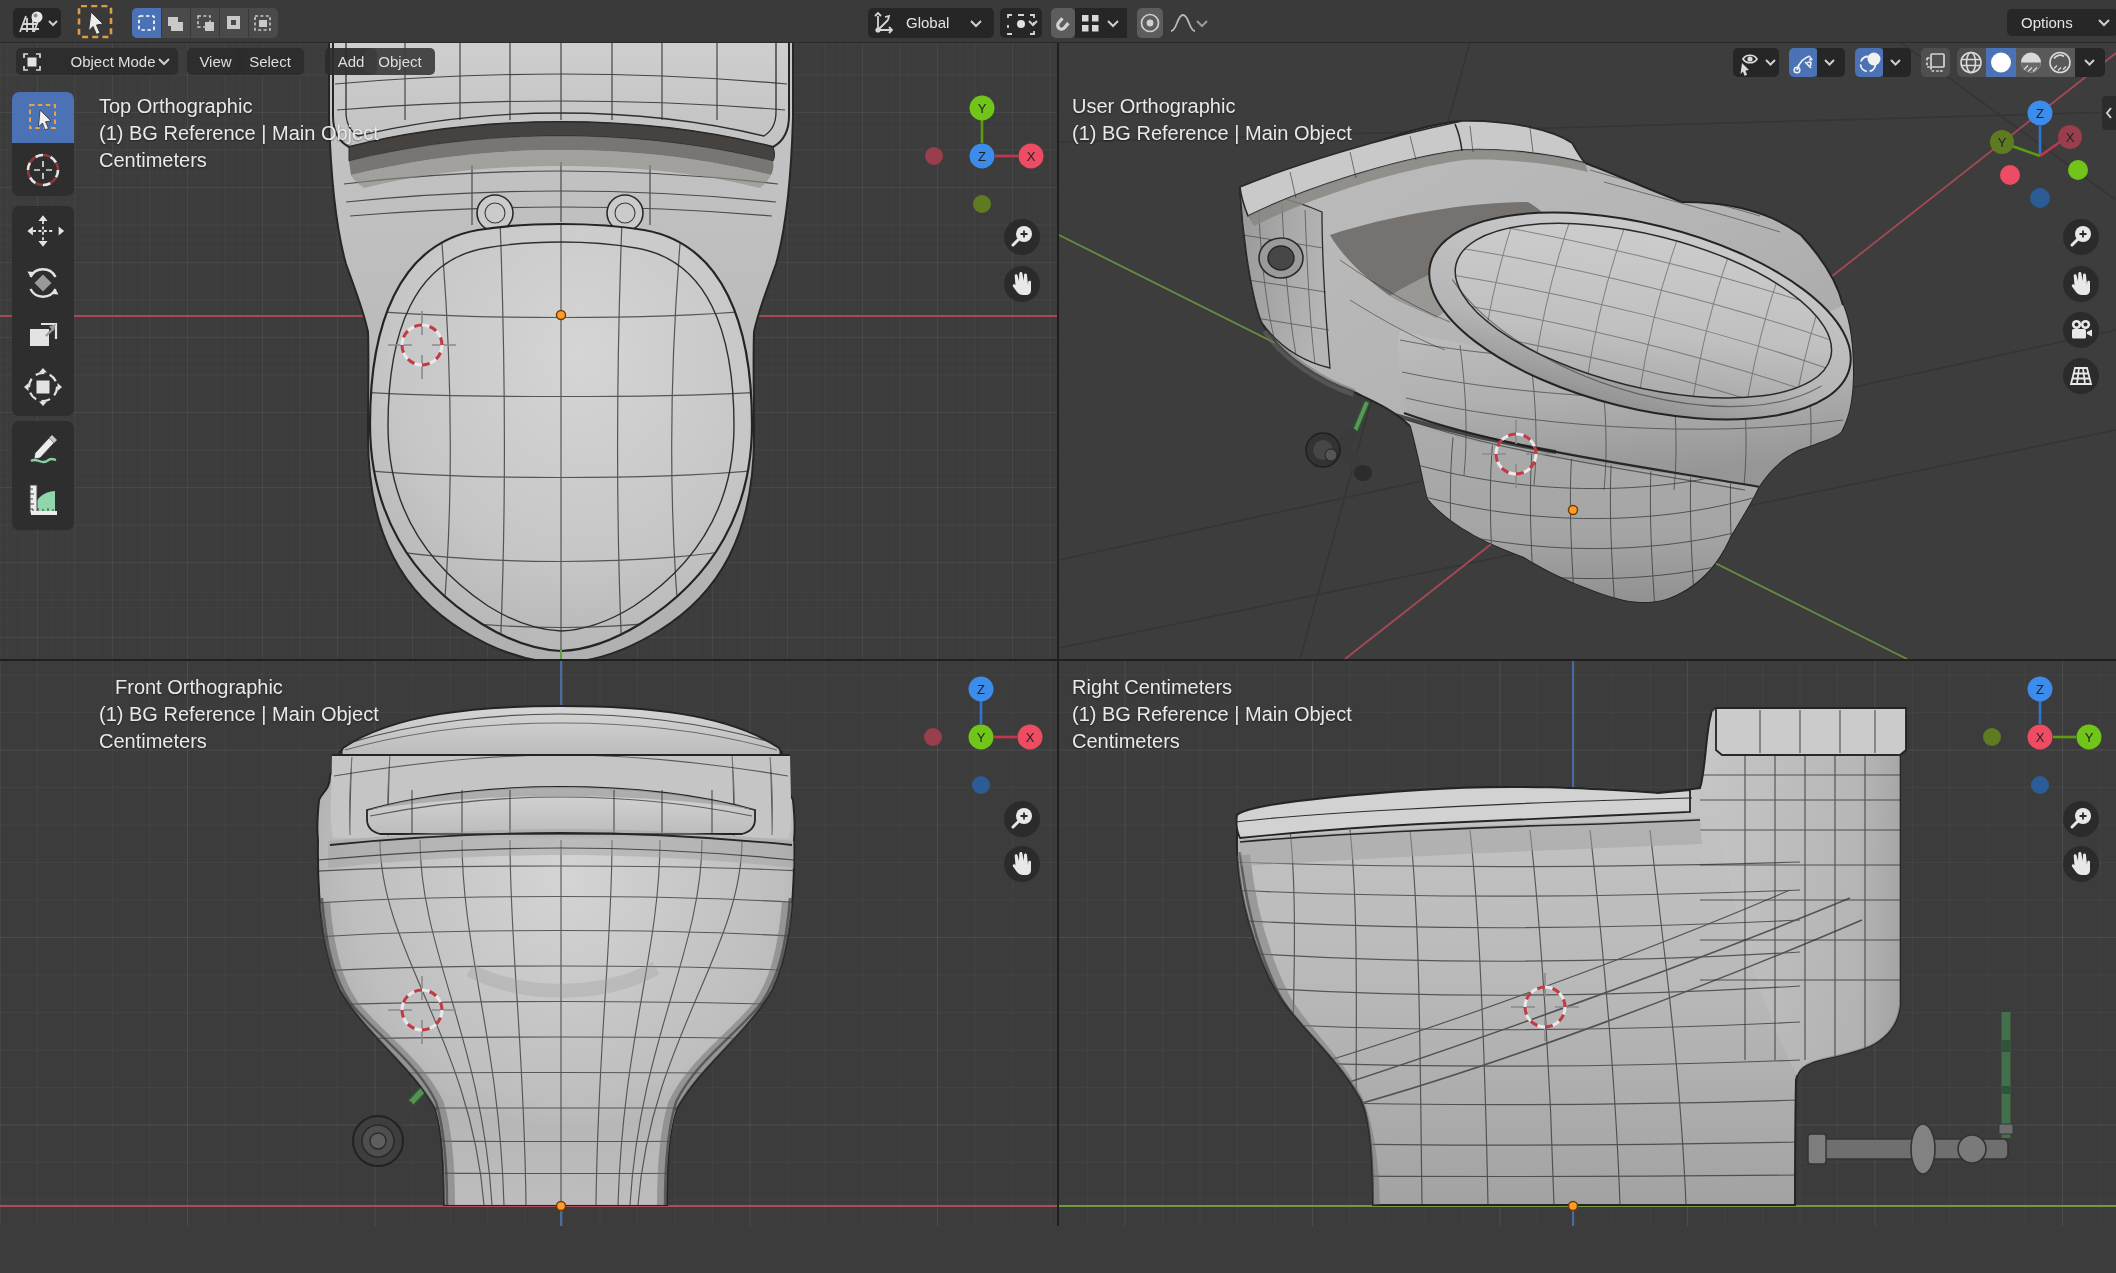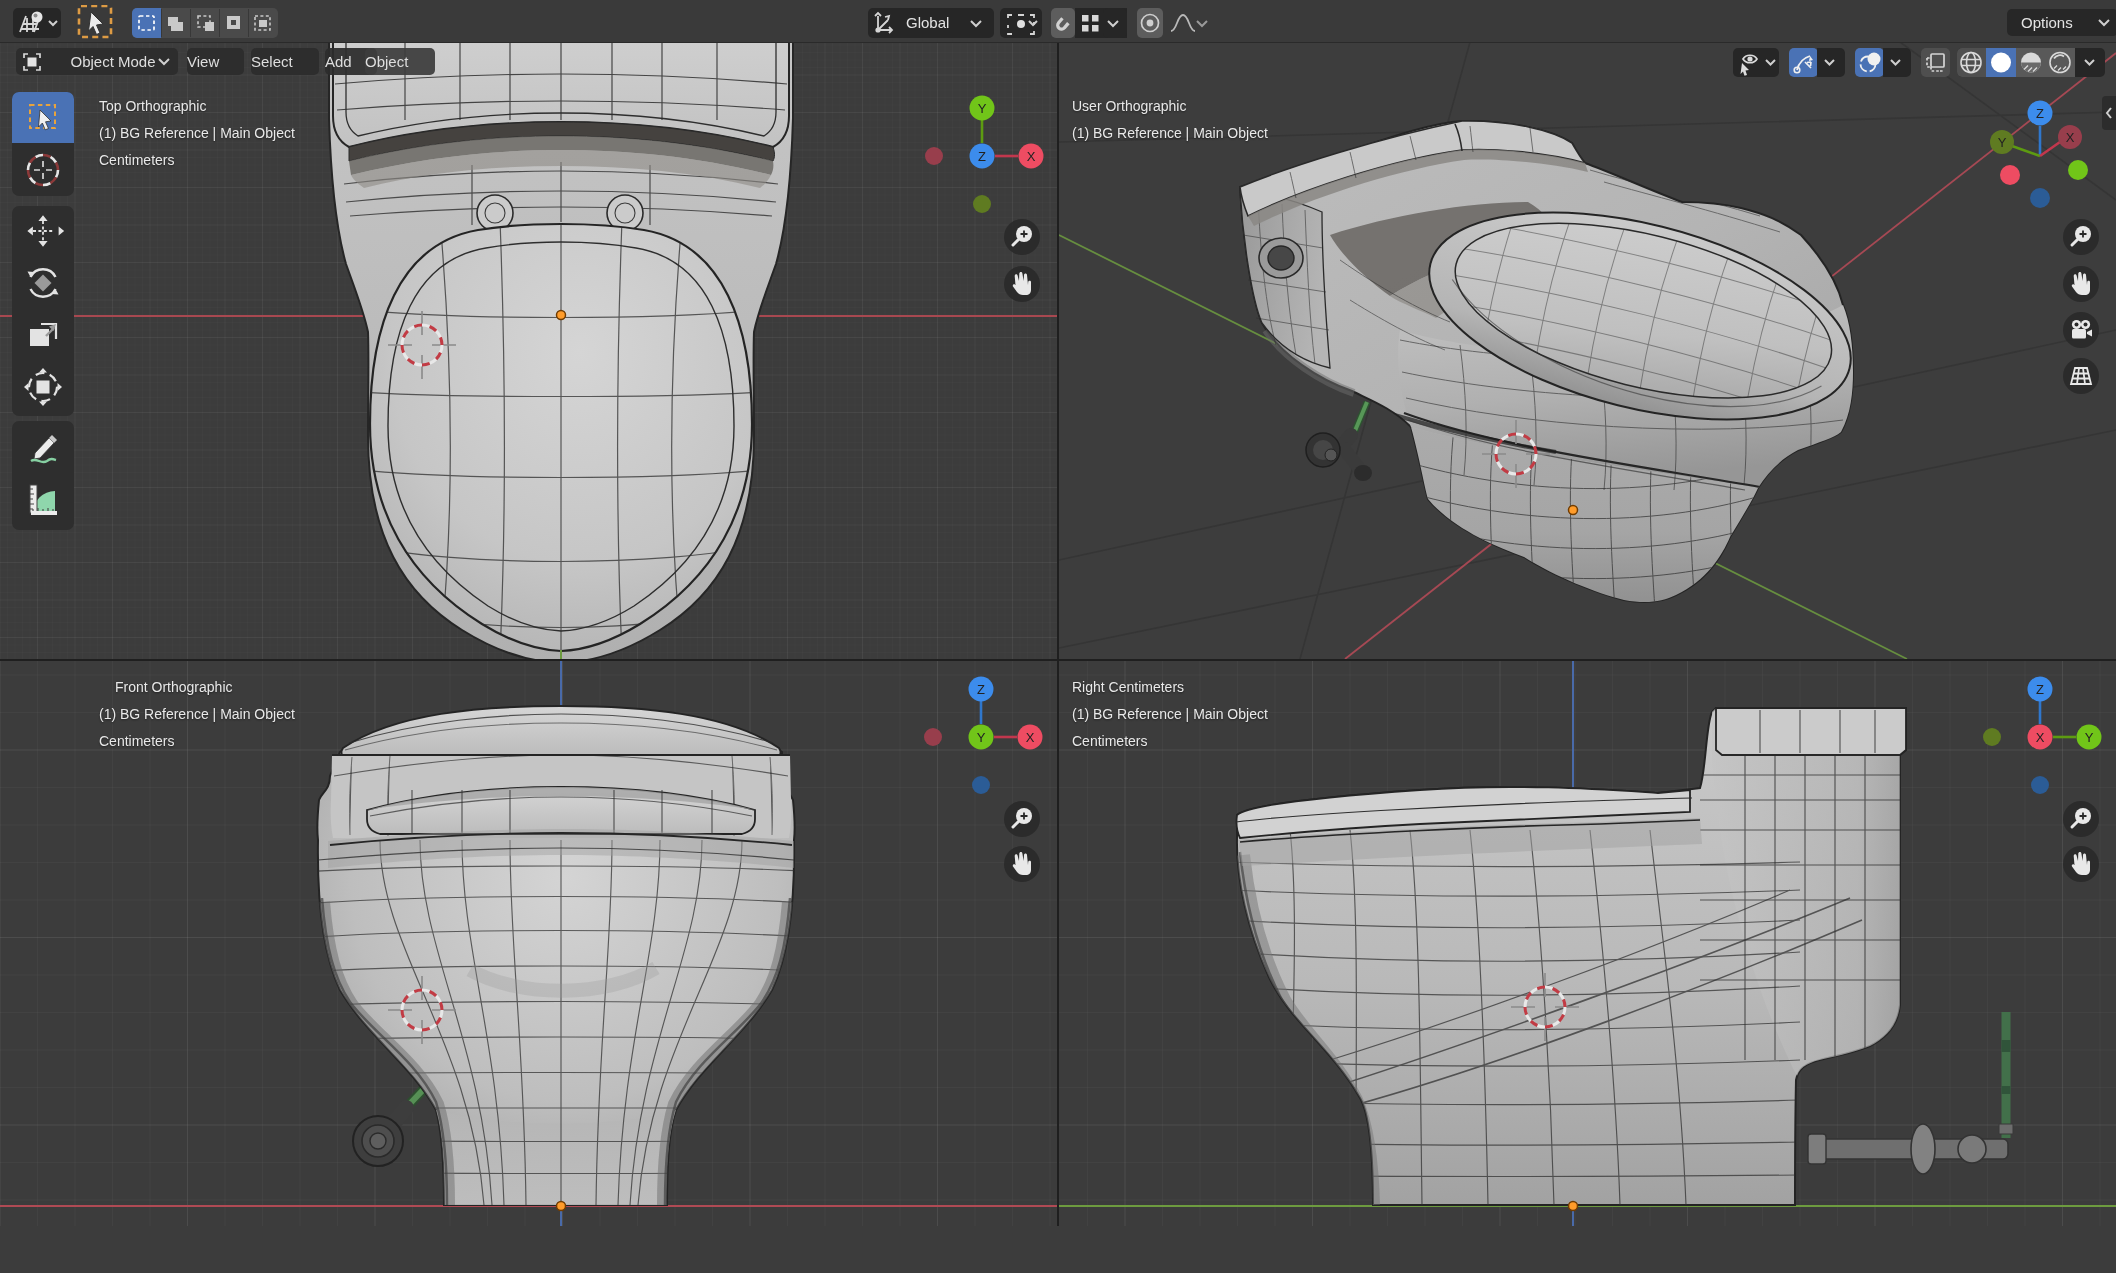"View" .mbtn { text-align: left -> center }
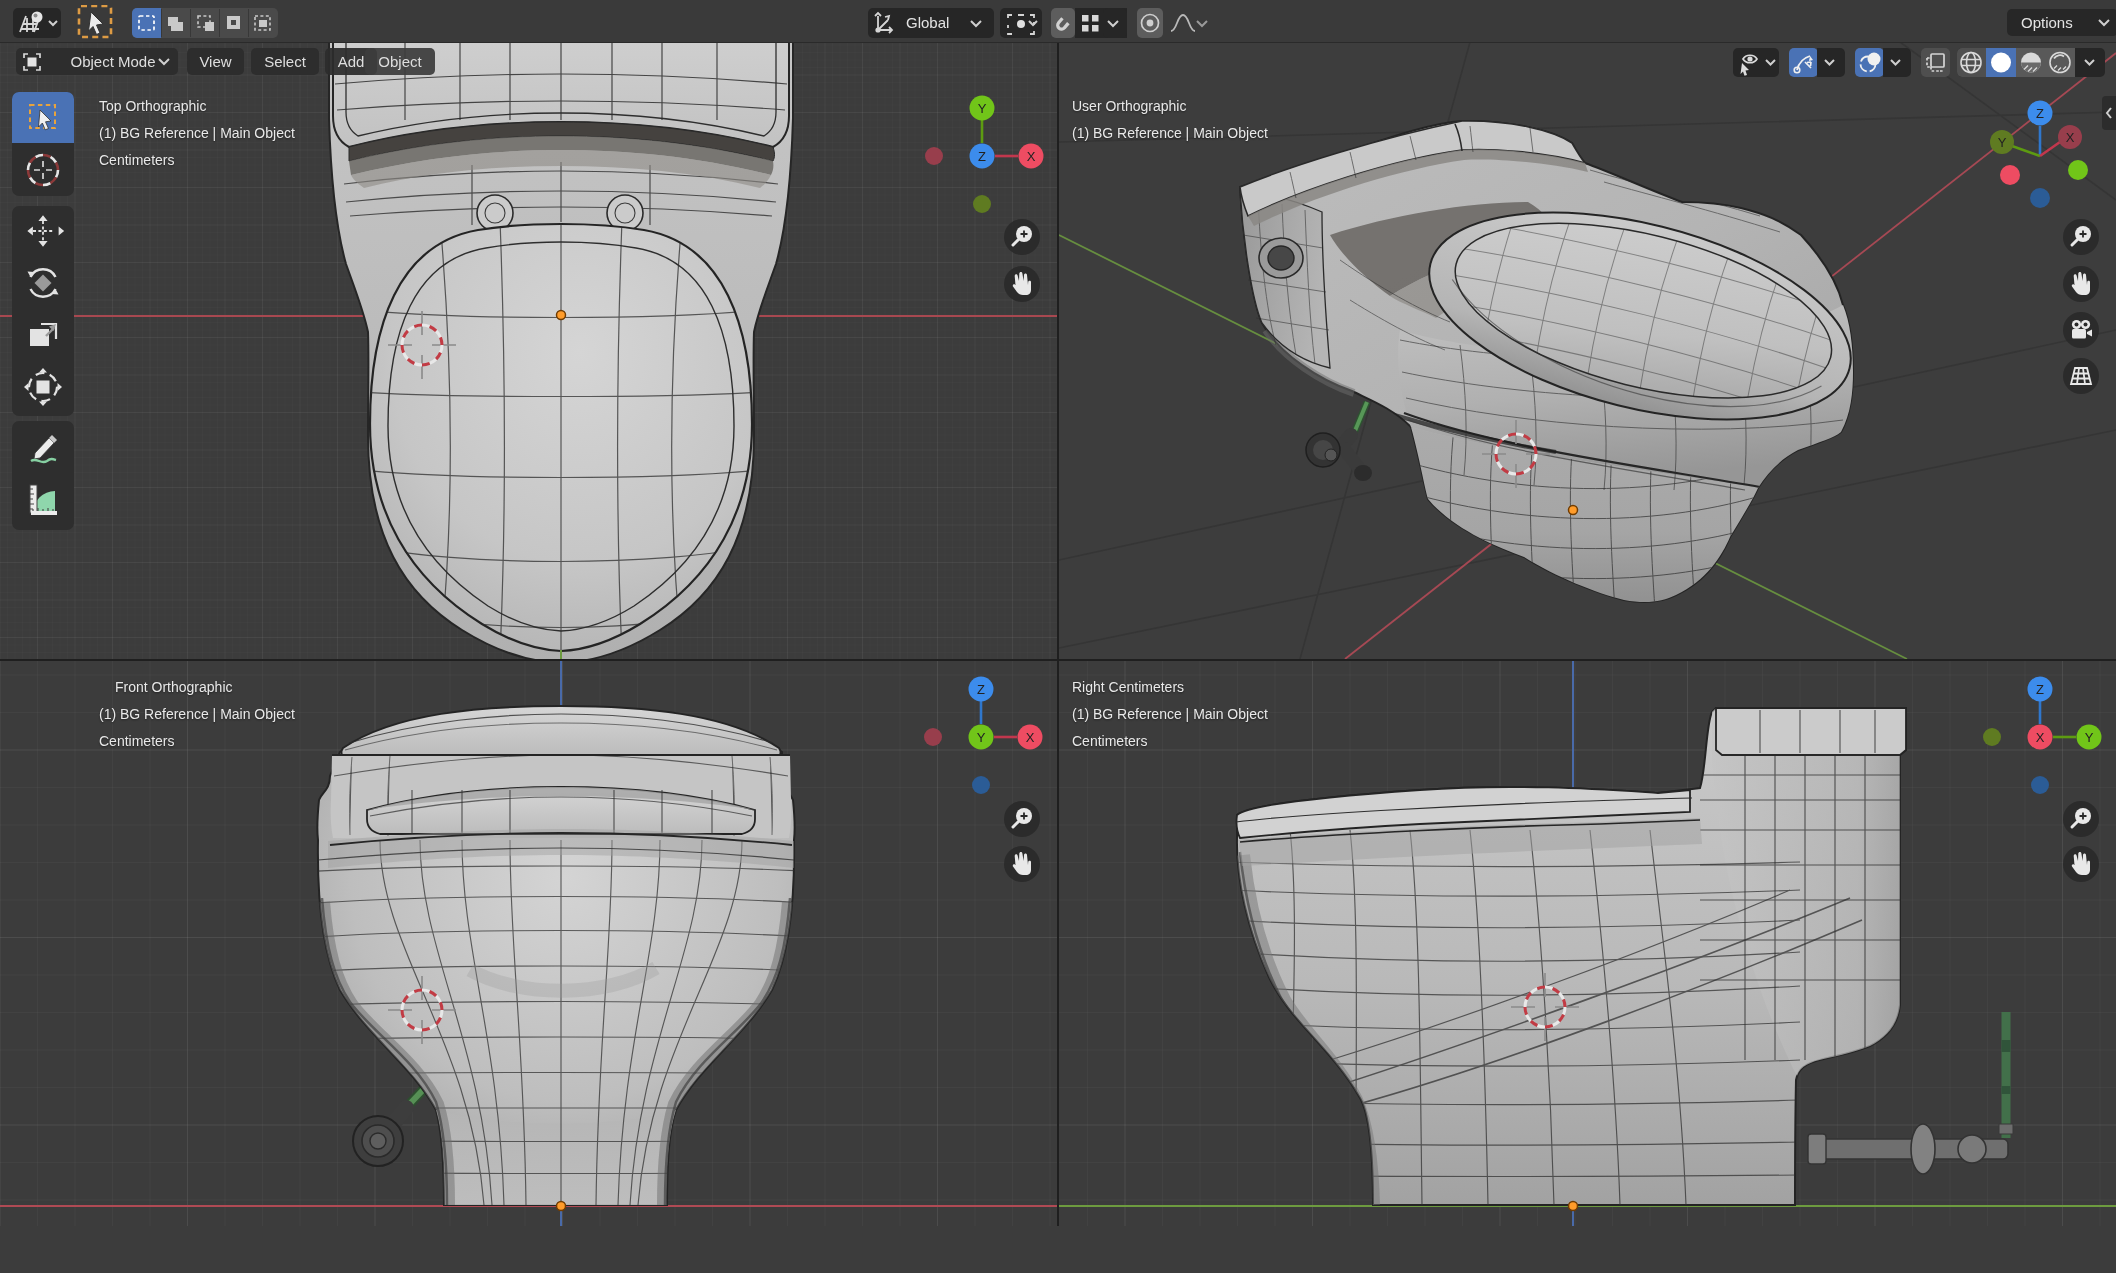"Select" div.mbtn { left: 251px -> 236px }
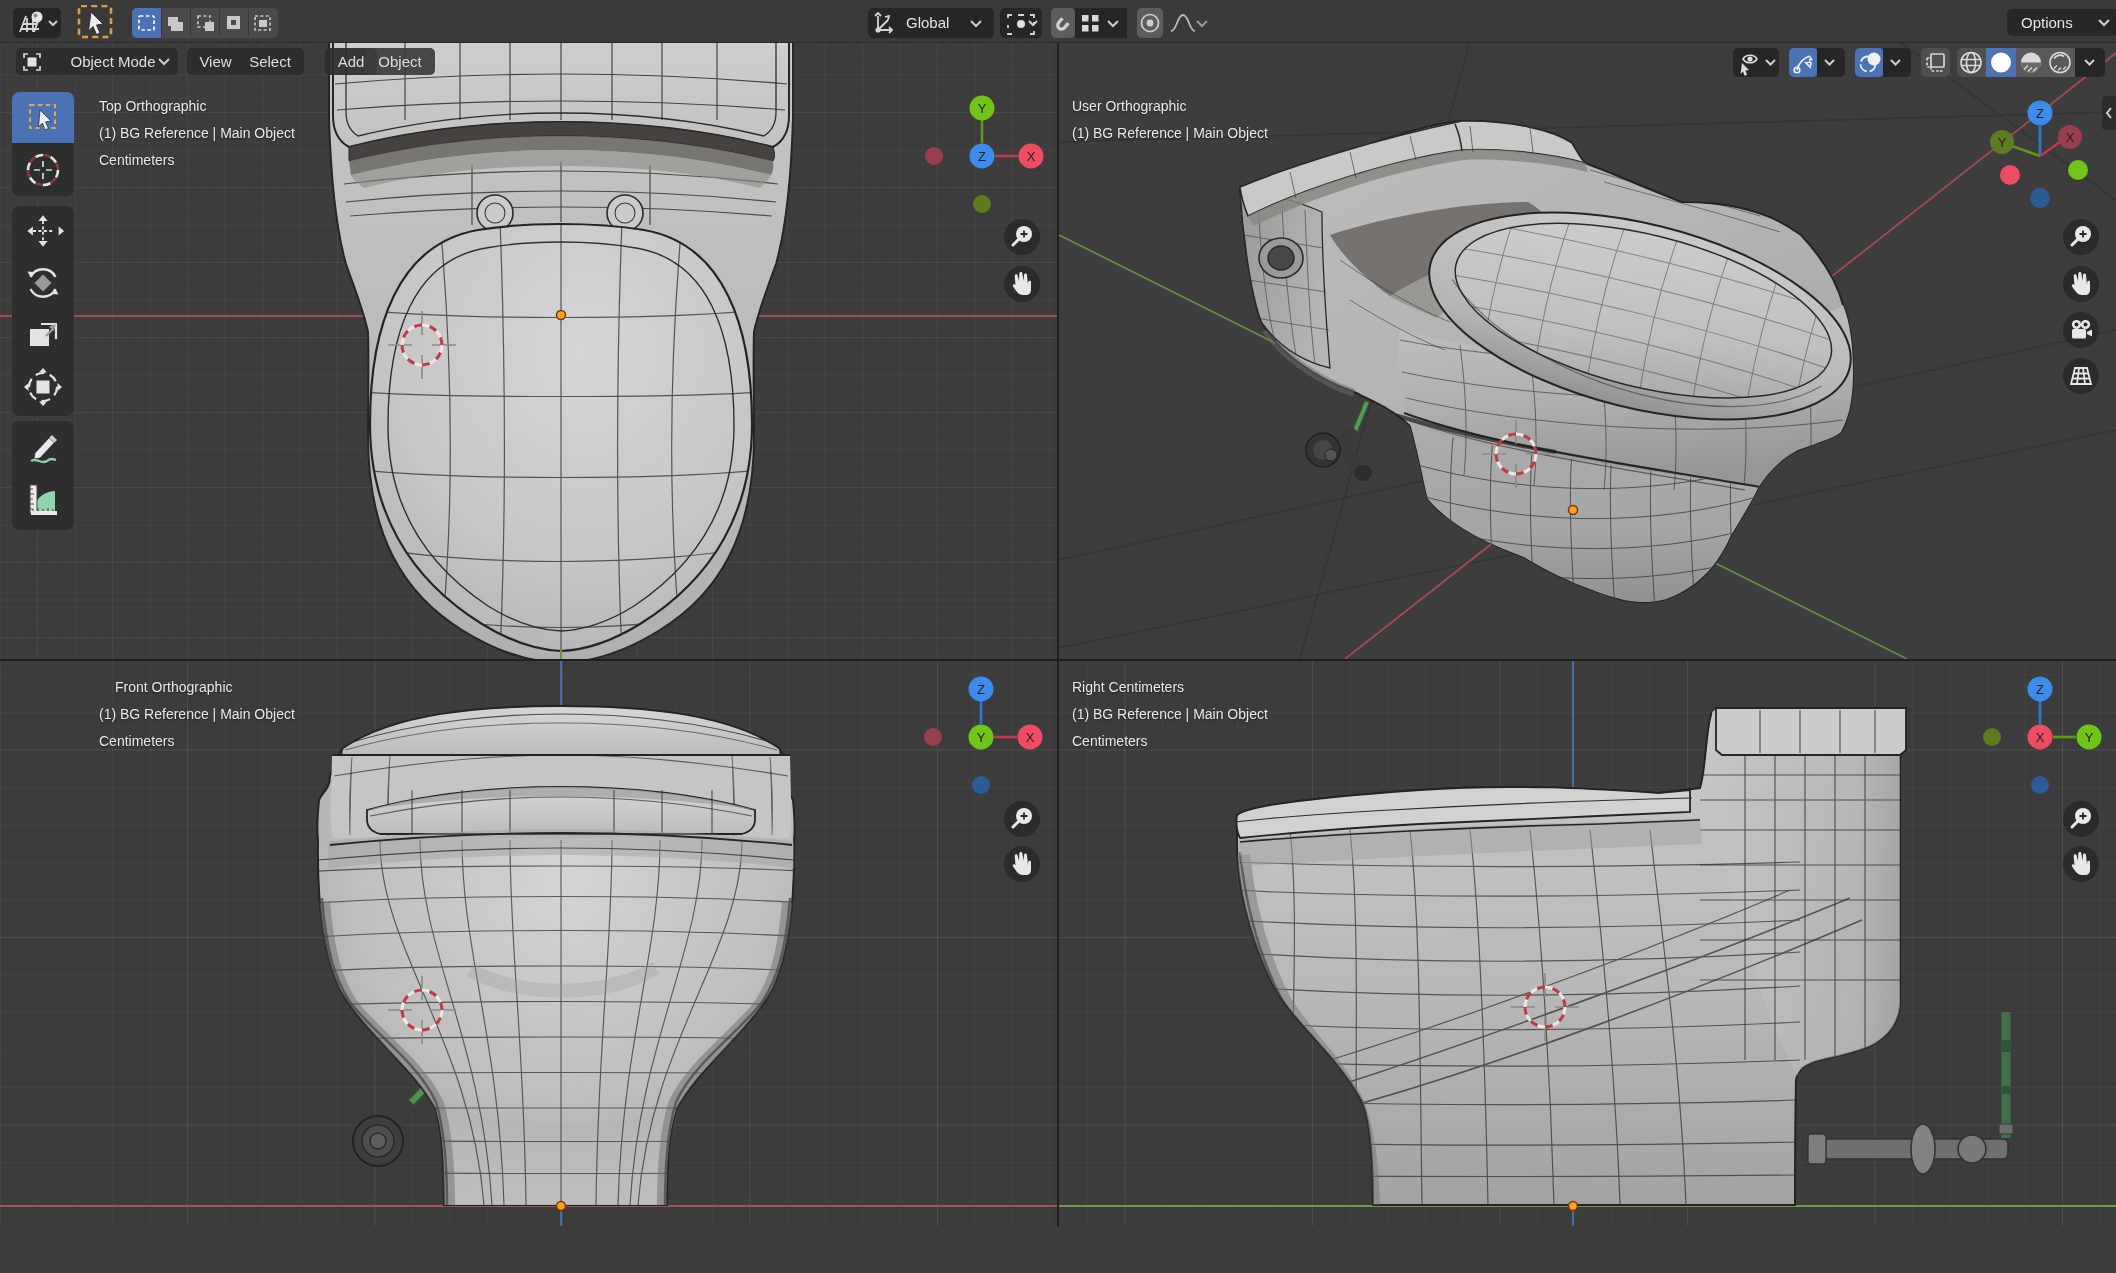"Top Orthographic" .lbl { font-size: 14px -> 20px }
